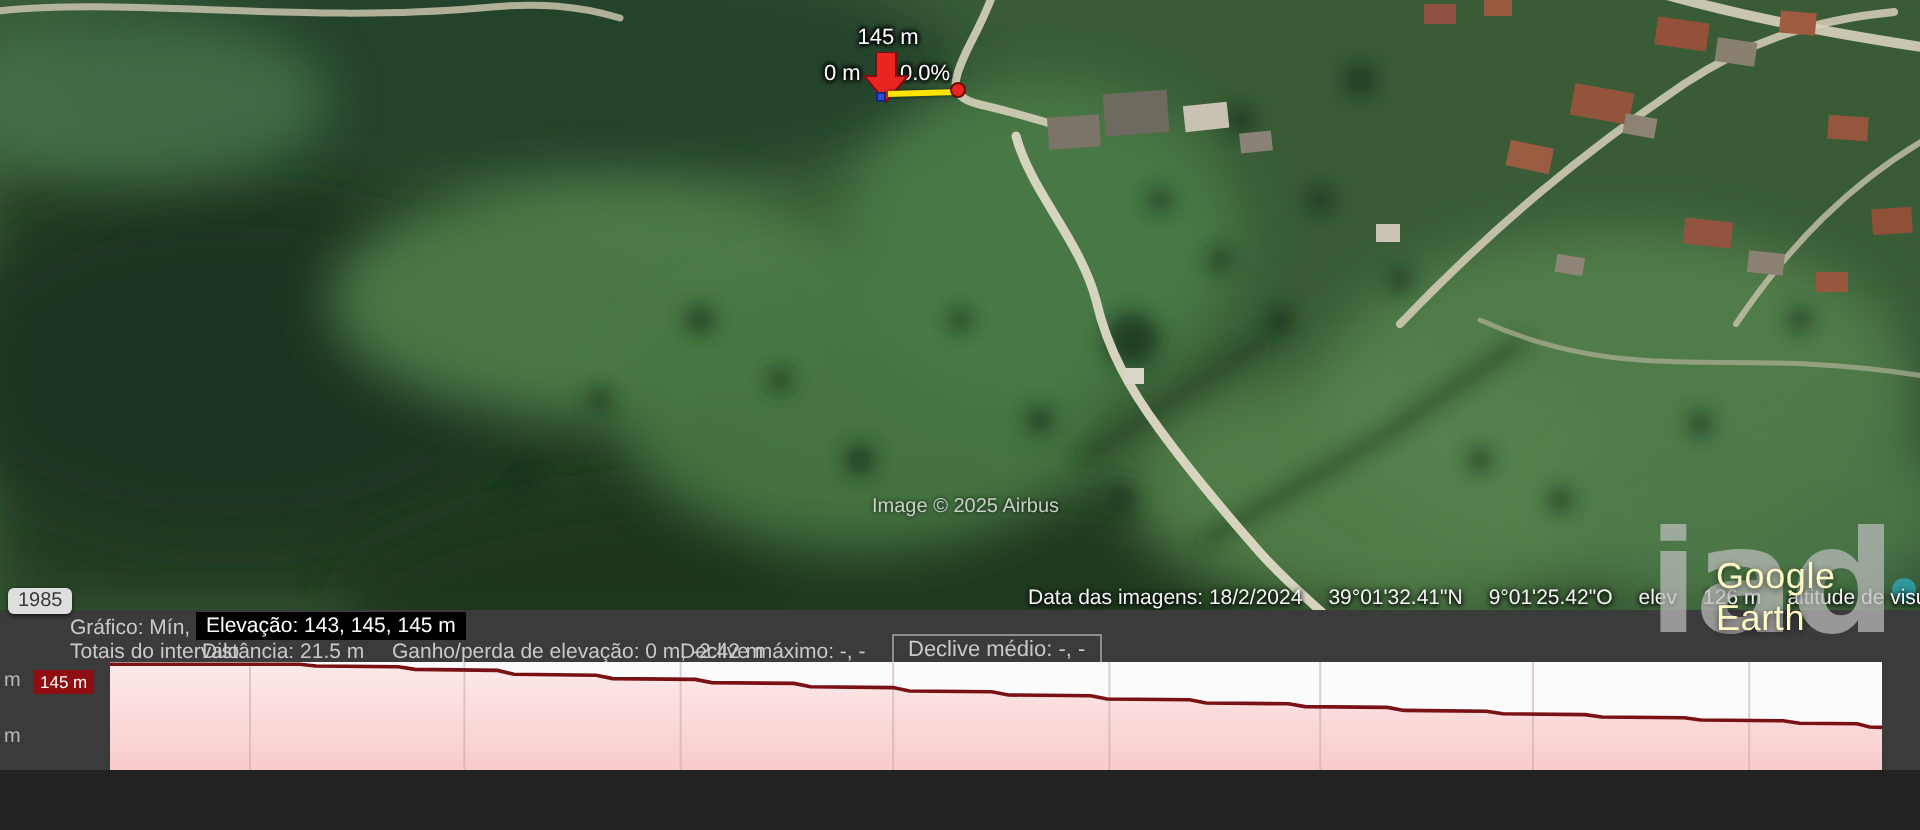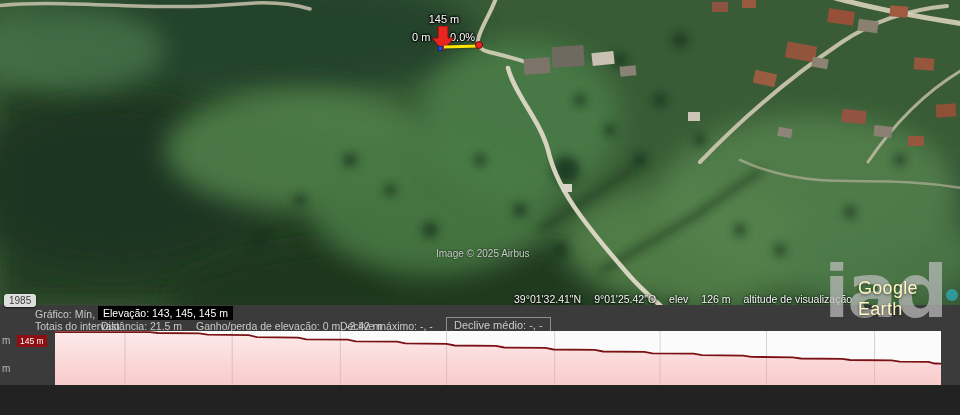"Data das imagens: 18/2/2024" span { html: none -> <span>Data das imagens: 18/2/2024</span> }
